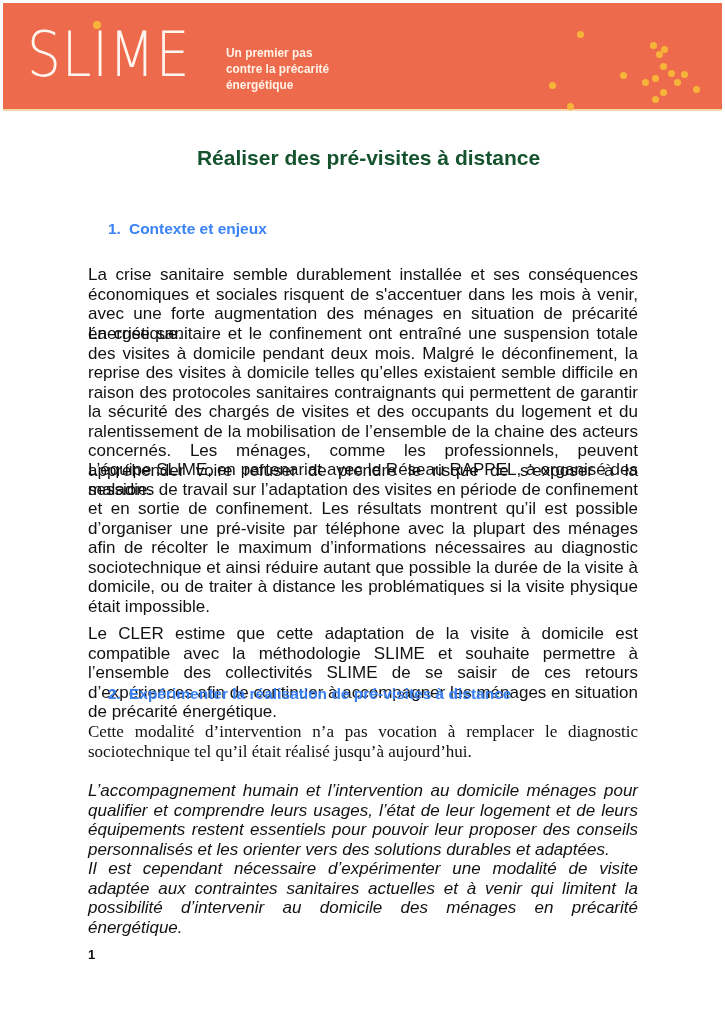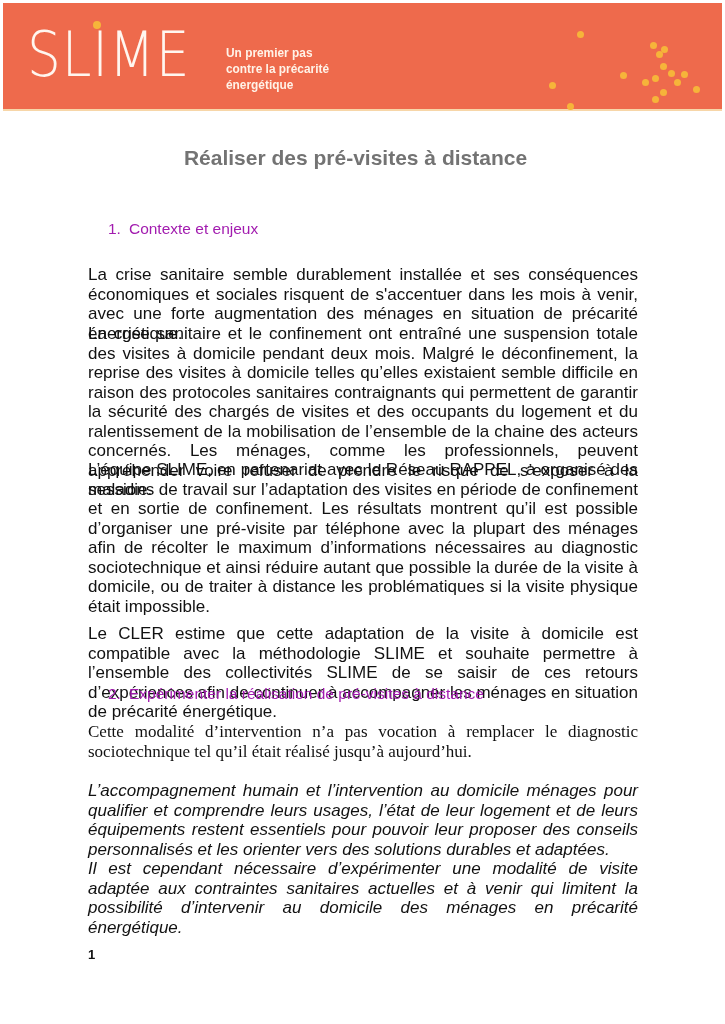"Réaliser des pré-visites à distance" .title { color: #737373 -> #14532d; left: 0 -> 13px }
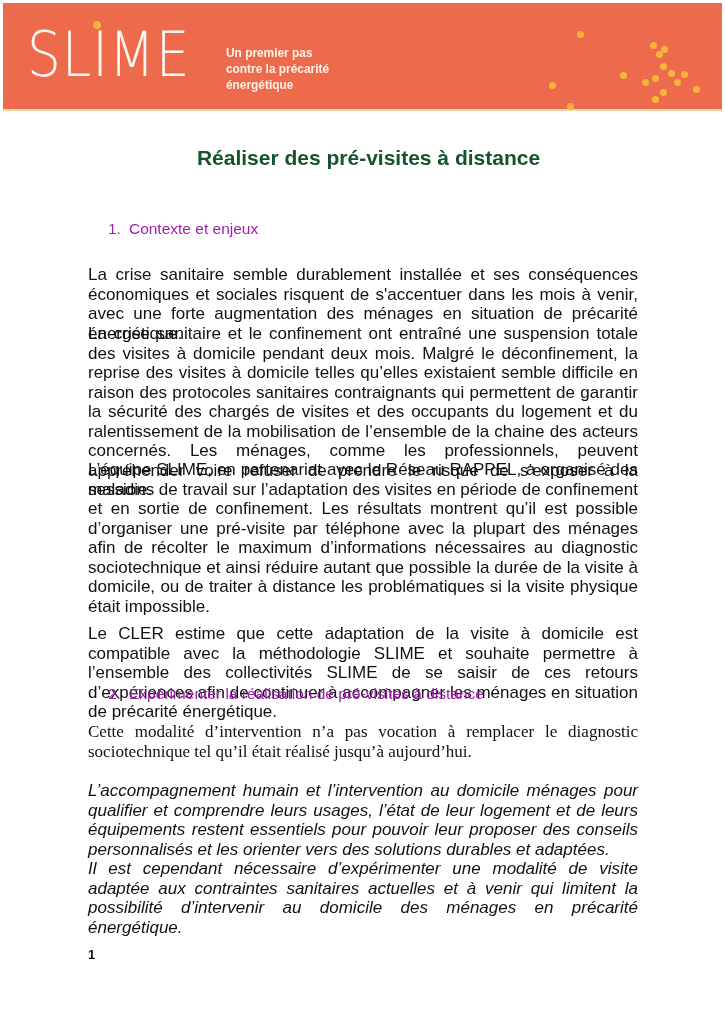"1. Contexte et enjeux" .h2 { color: #a21caf -> #3b82f6; font-weight: normal -> bold }
